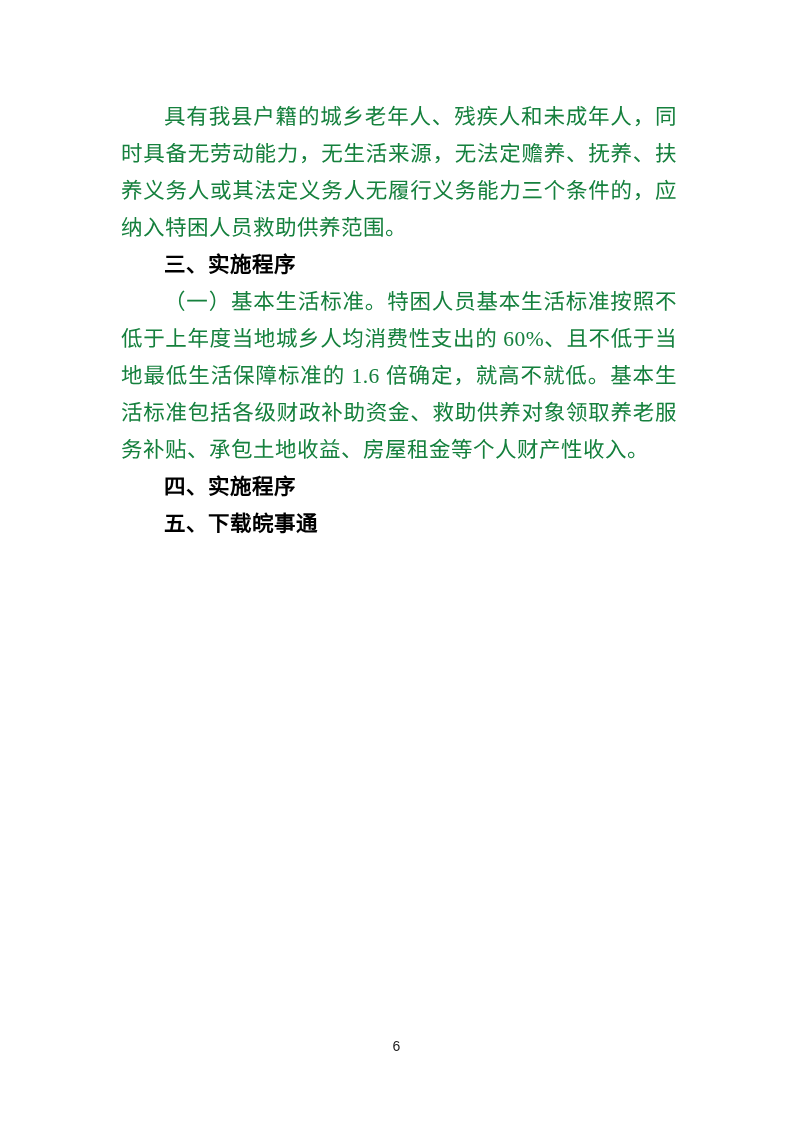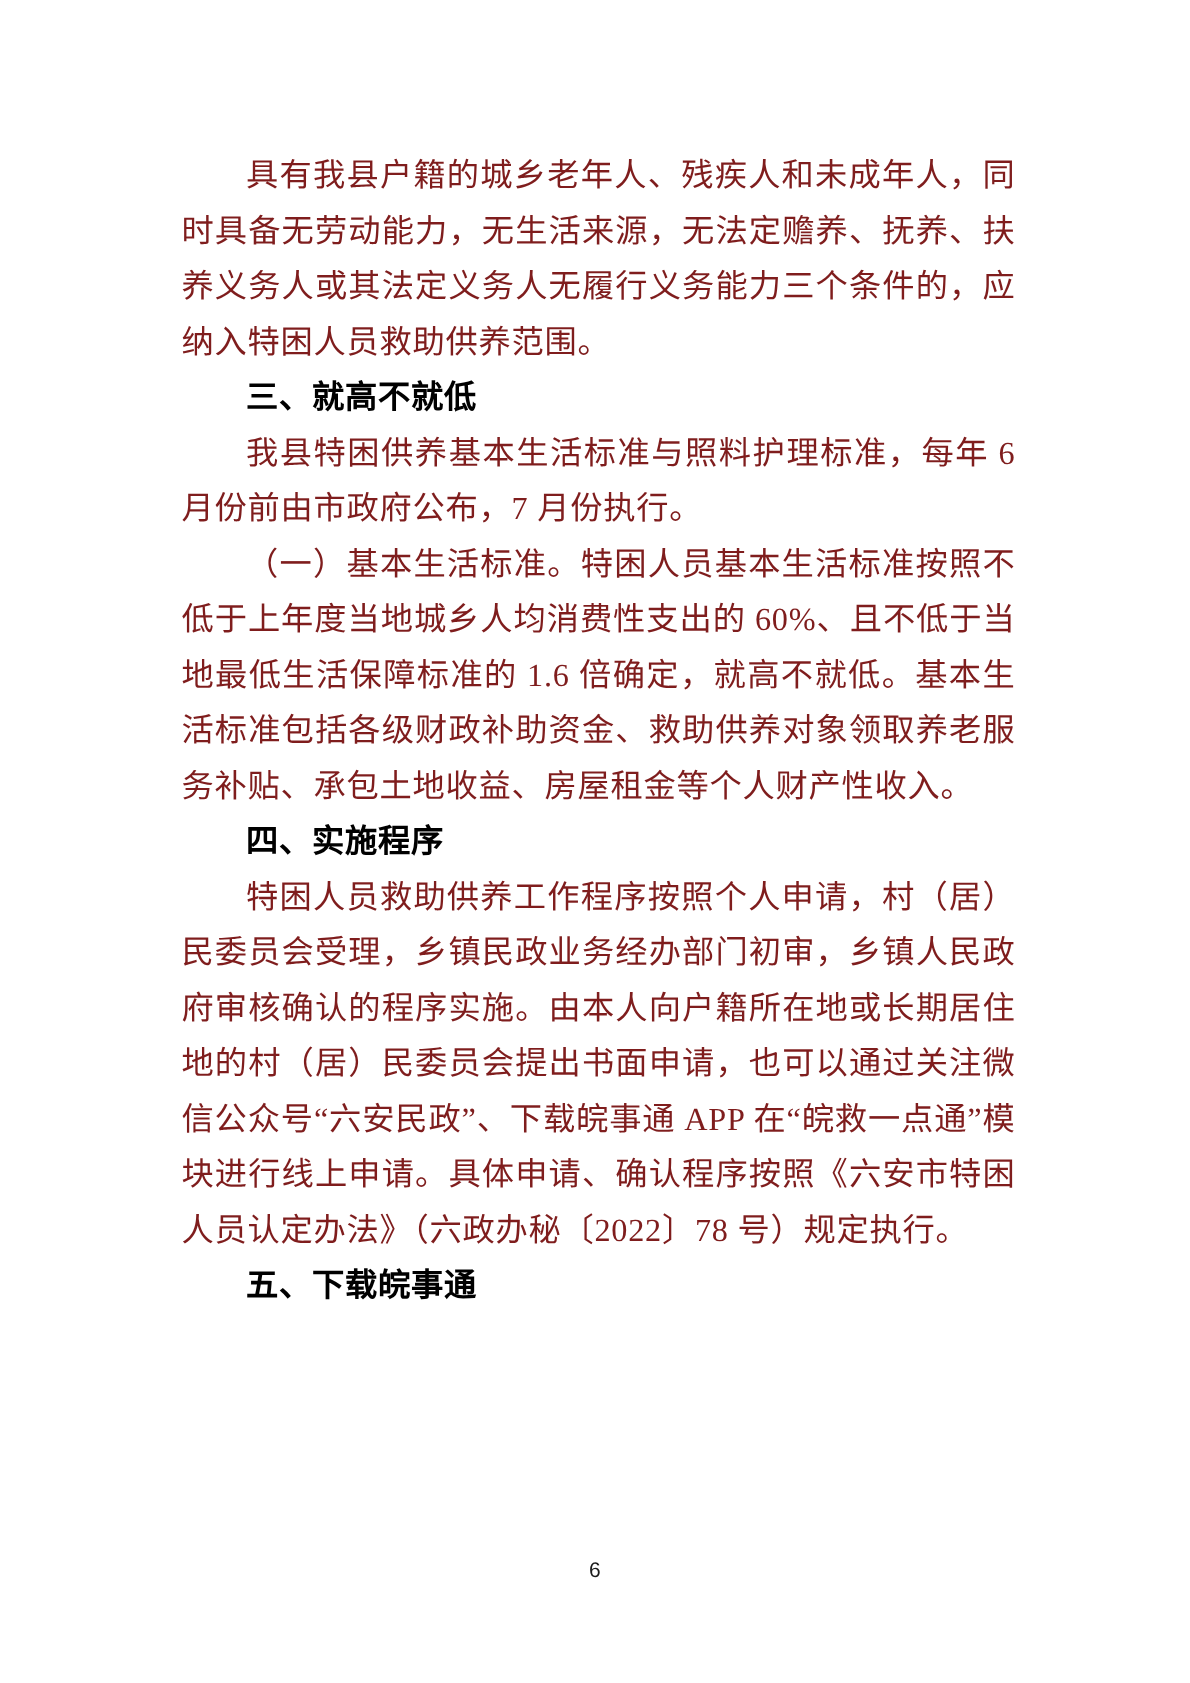"具有我县户籍的城乡老年人、残疾人和未成年人，同时具备无劳动能力，无生活来源，无法" .content p { color: #7f1d1d -> #15803d }
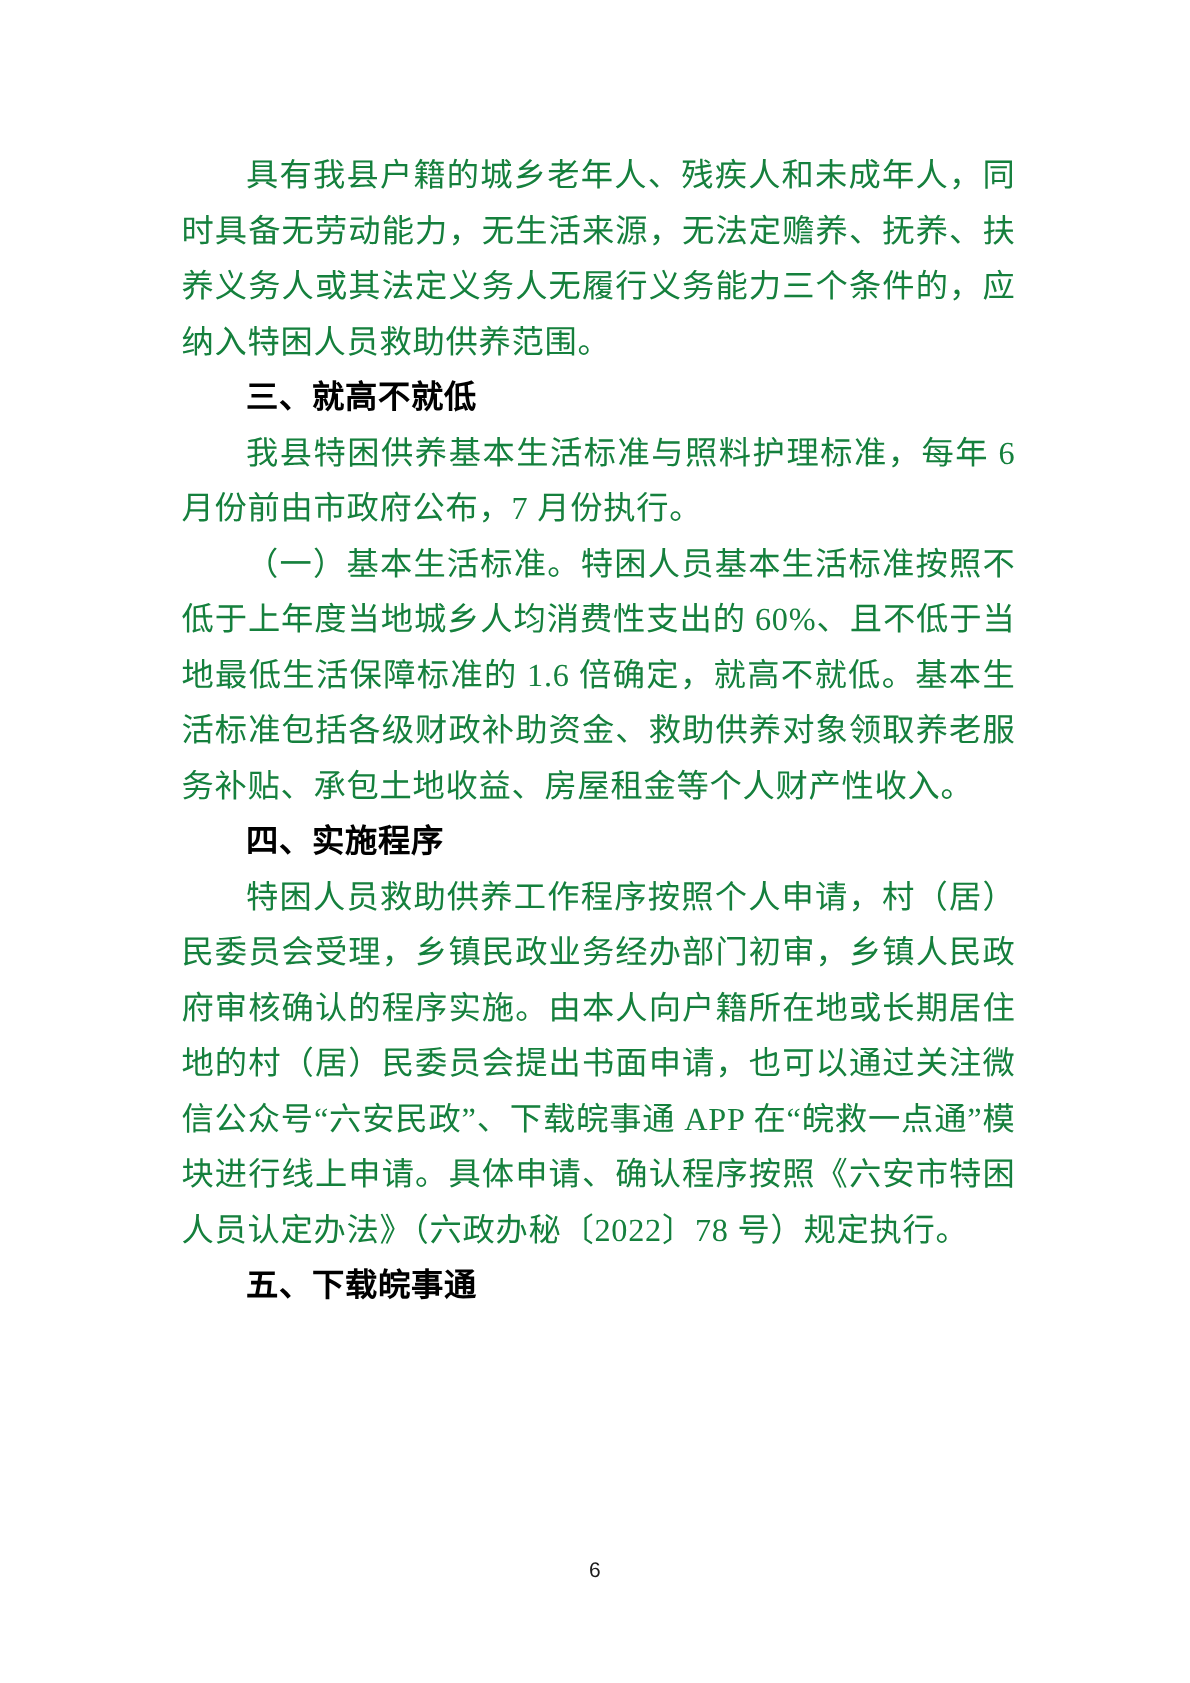"三、就高不就低" h2 { text: 就高不就低 -> 实施程序 }
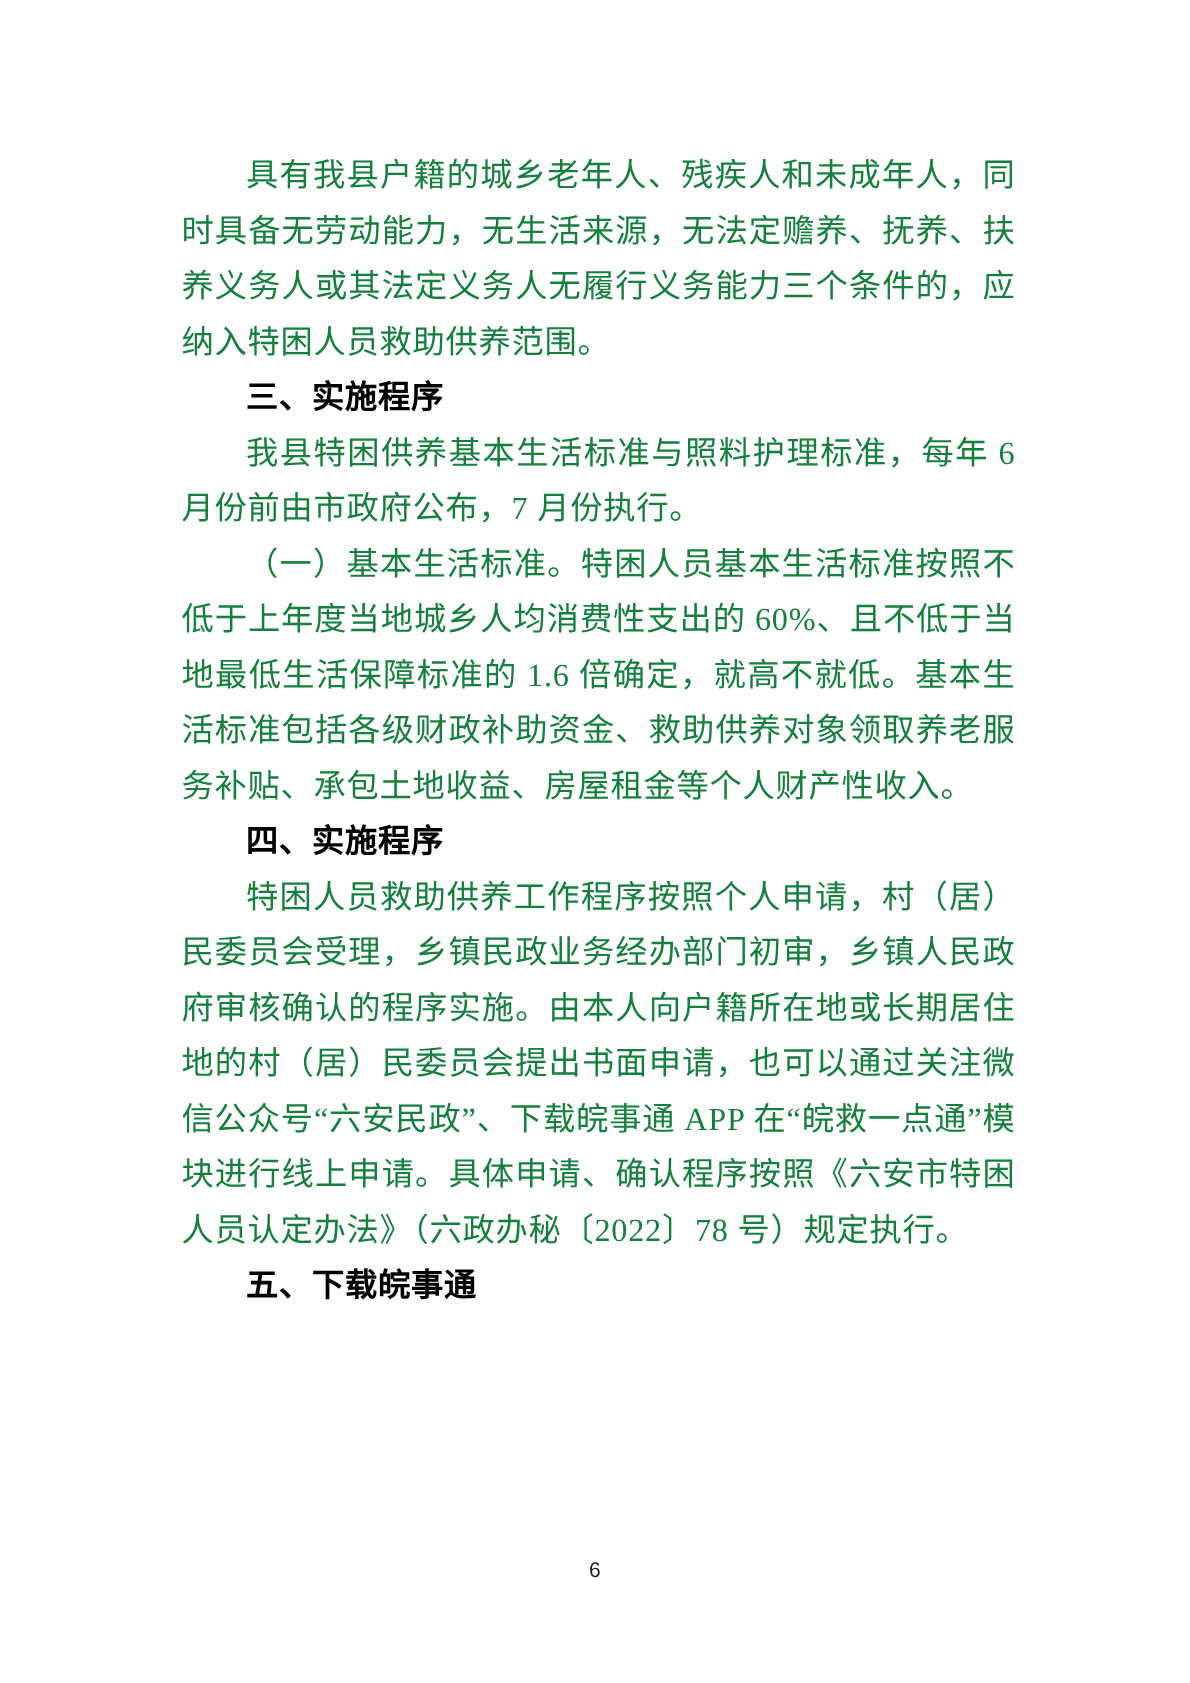"我县特困供养基本生活标准与照料护理标准，每年 6 月份前由市政府公布，7" p { html: <p>我县特困供养基本生活标准与照料护理标准，每年 6 月份前由市政府公布，7 月份执行。</p> -> none }
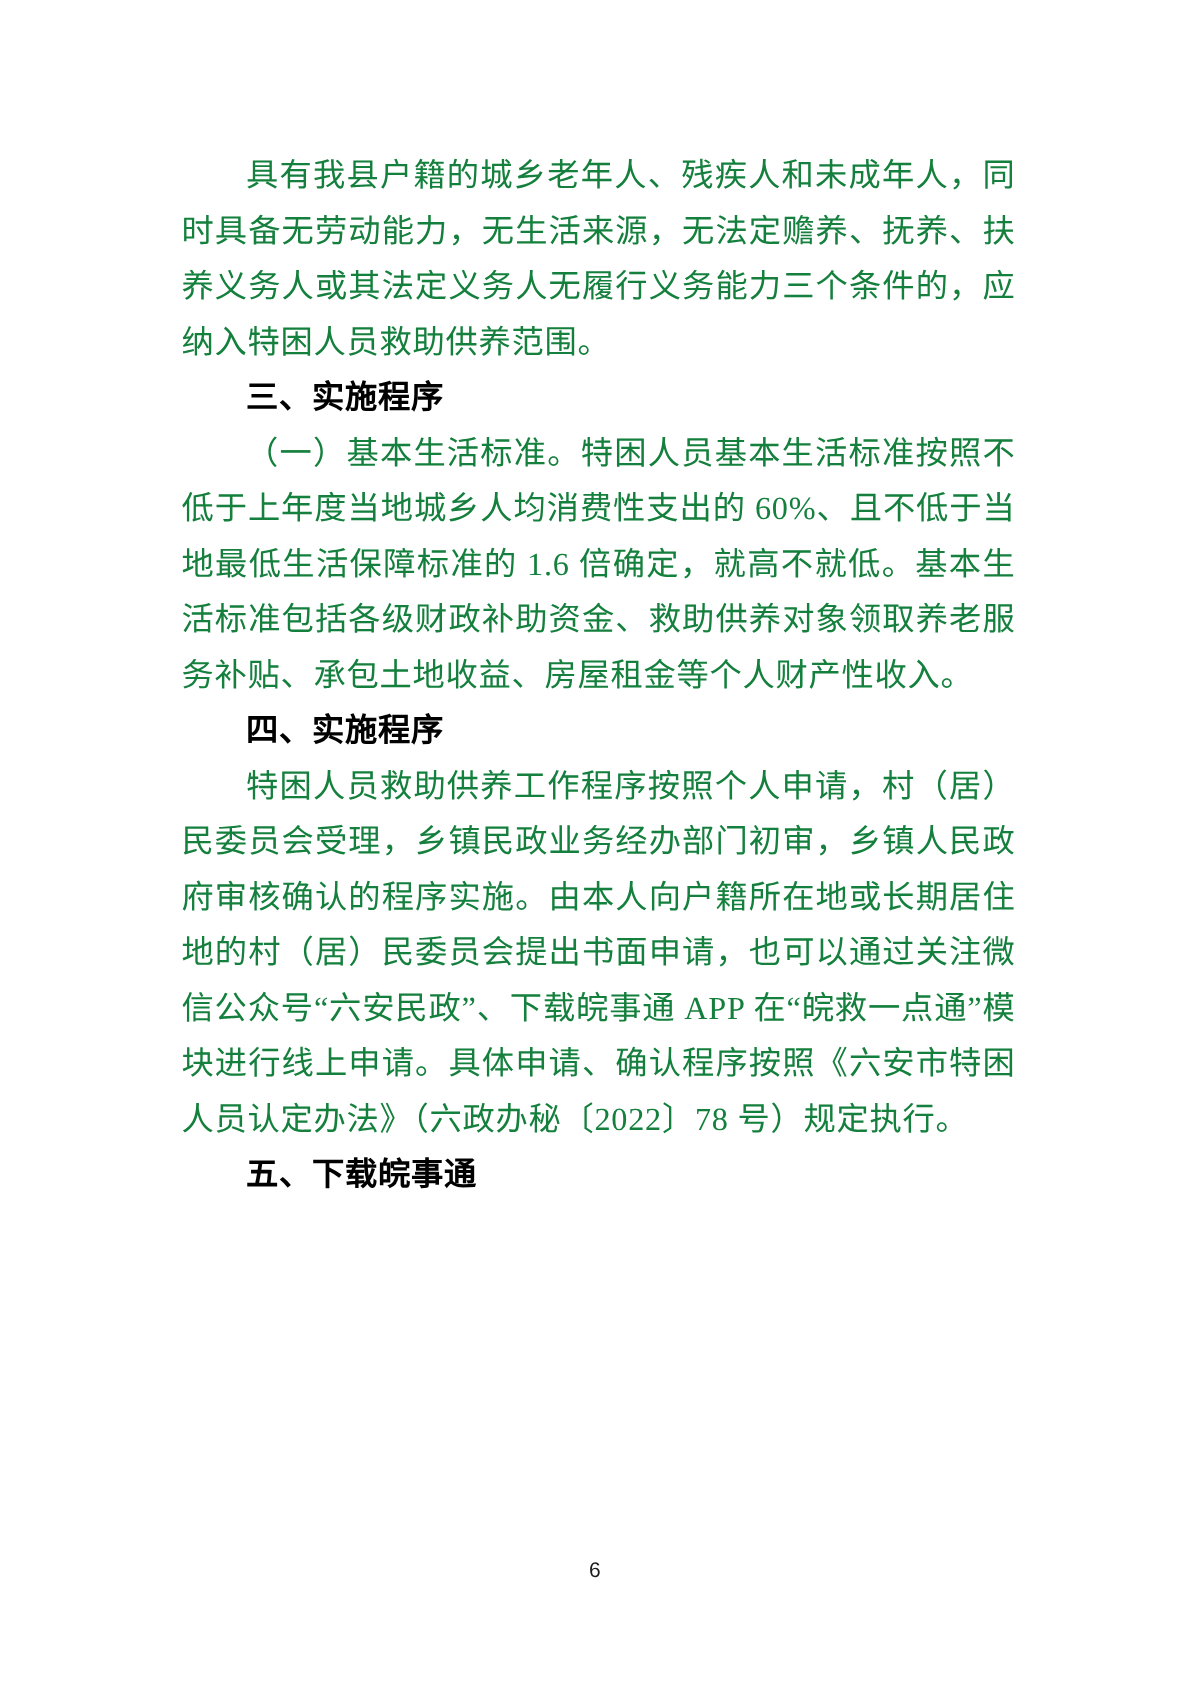"特困人员救助供养工作程序按照个人申请，村（居）民委员会受理，乡镇民政业务经办部门" p { html: <p>特困人员救助供养工作程序按照个人申请，村（居）民委员会受理，乡镇民政业务经办部门初审，乡镇人民政府审核确认的程序实施。由本人向户籍所在地或长期居住地的村（居）民委员会提出书面申请，也可以通过关注微信公众号“六安民政”、下载皖事通 APP 在“皖救一点通”模块进行线上申请。具体申请、确认程序按照《六安市特困人员认定办法》（六政办秘〔2022〕78 号）规定执行。</p> -> none }
